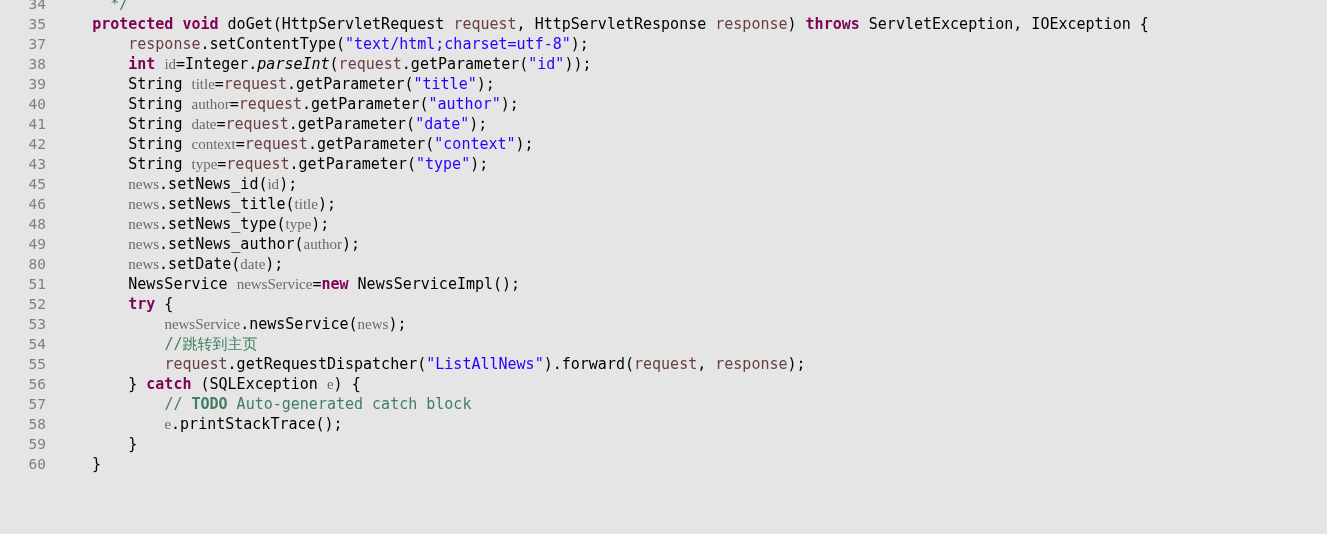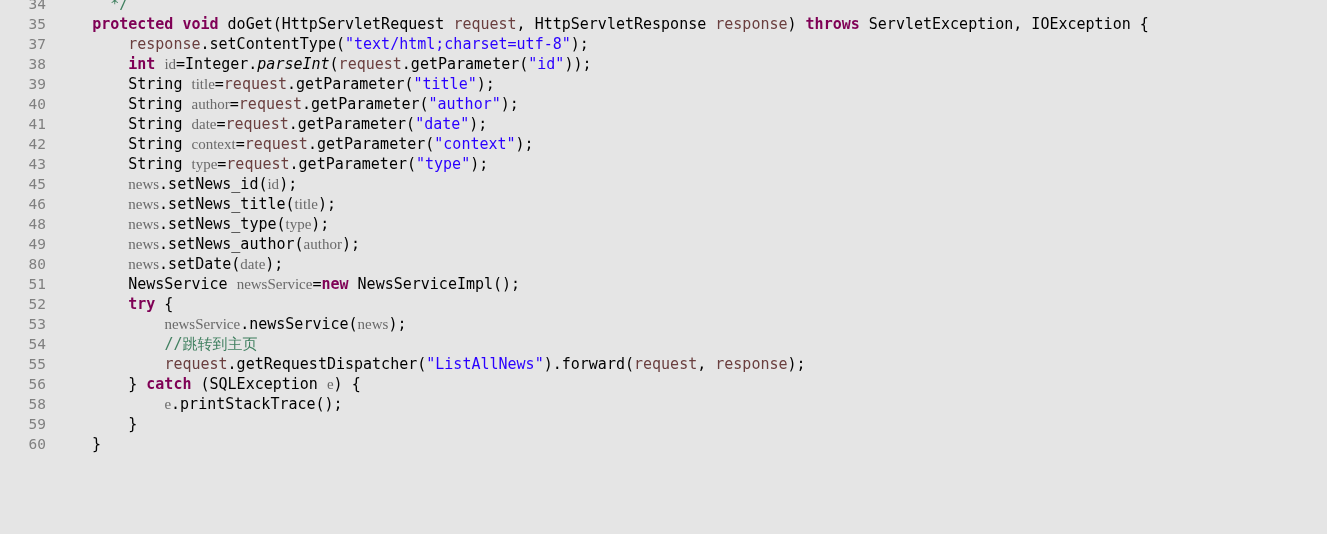"57 // TODO Auto-generated catch" div.line { html: none -> <div><span>57</span><span><span> </span><span>// </span><span>TODO</span><span> Auto-generated catch block</span></span></div> }
